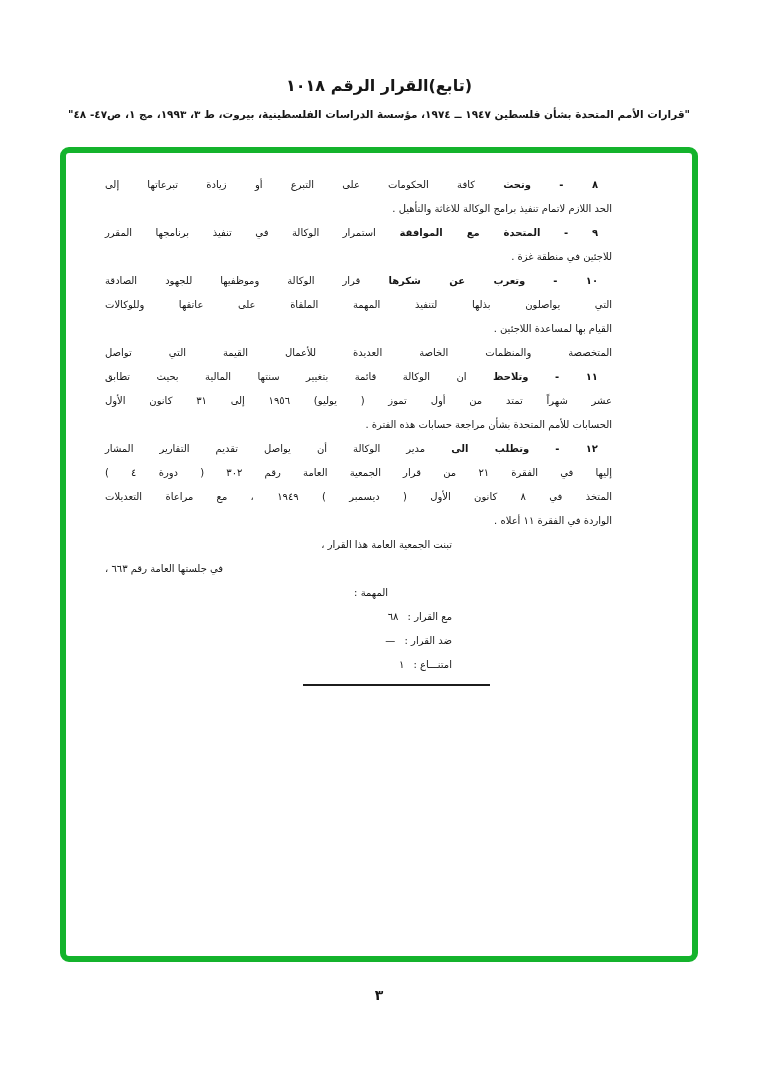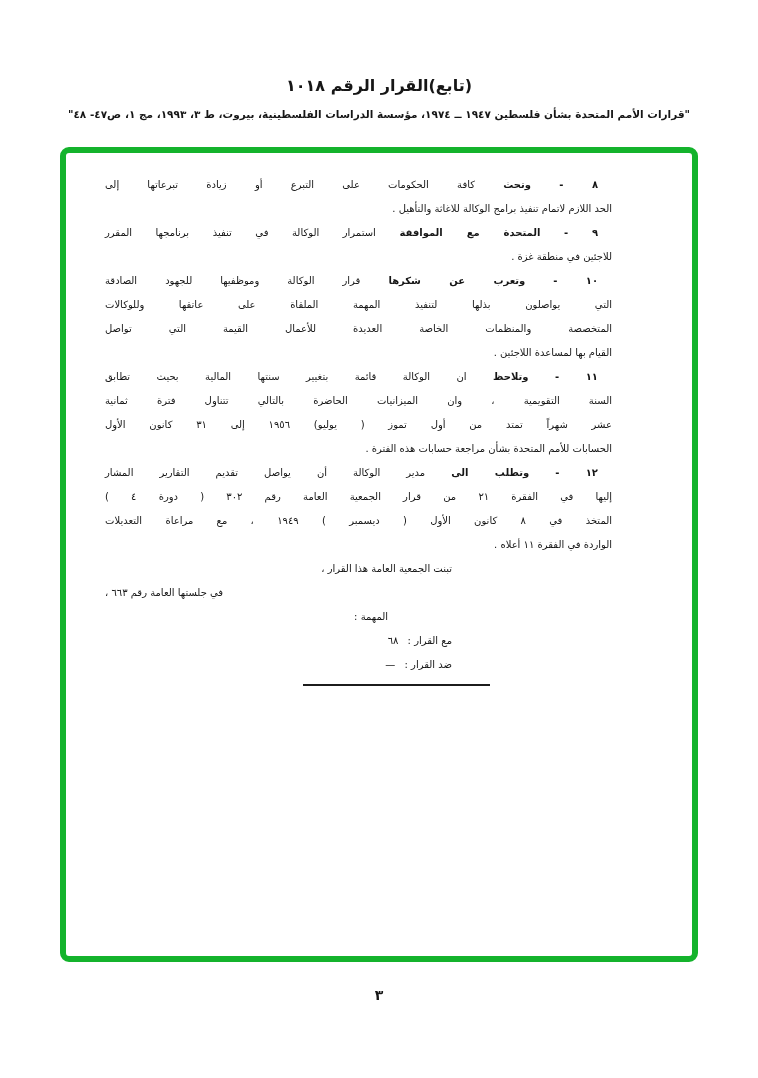"المتخصصة والمنظمات الخاصة العديدة" div.line { order: before "القيام بها لمساعدة اللاجئين ." -> after "القيام بها لمساعدة اللاجئين ." }
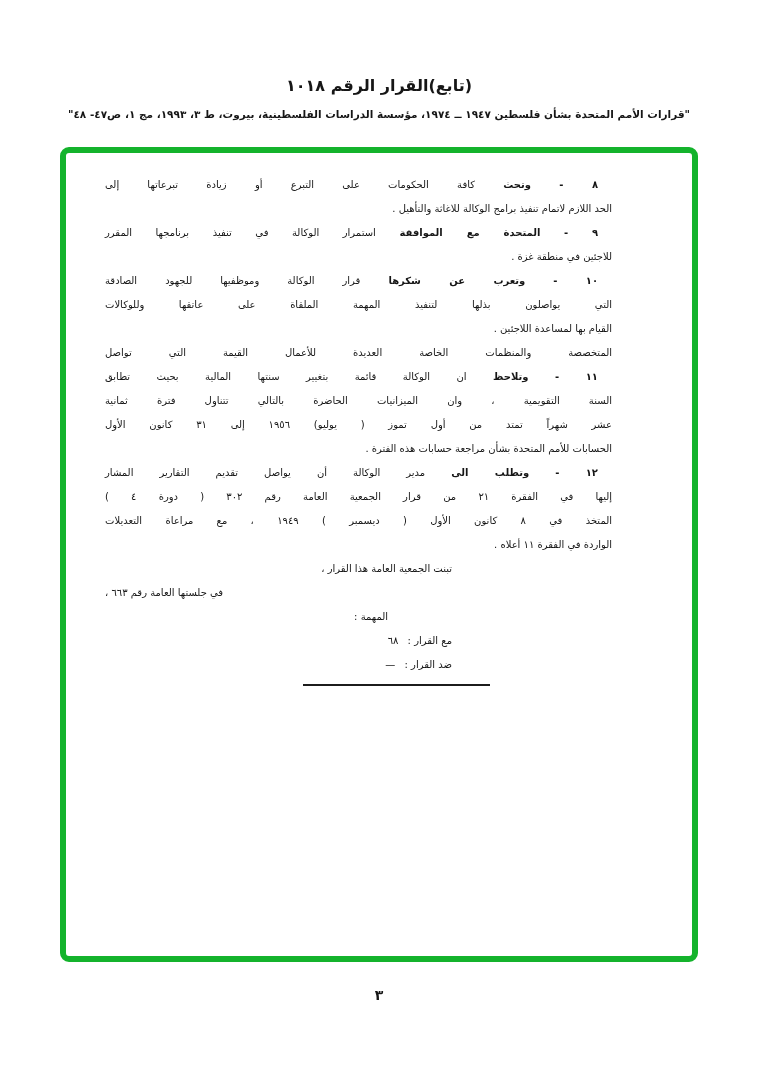"السنة التقويمية ، وان الميزانيات" div.line { html: <div>السنة التقويمية ، وان الميزانيات الحاضرة بالتالي تتناول فترة ثمانية</div> -> none }
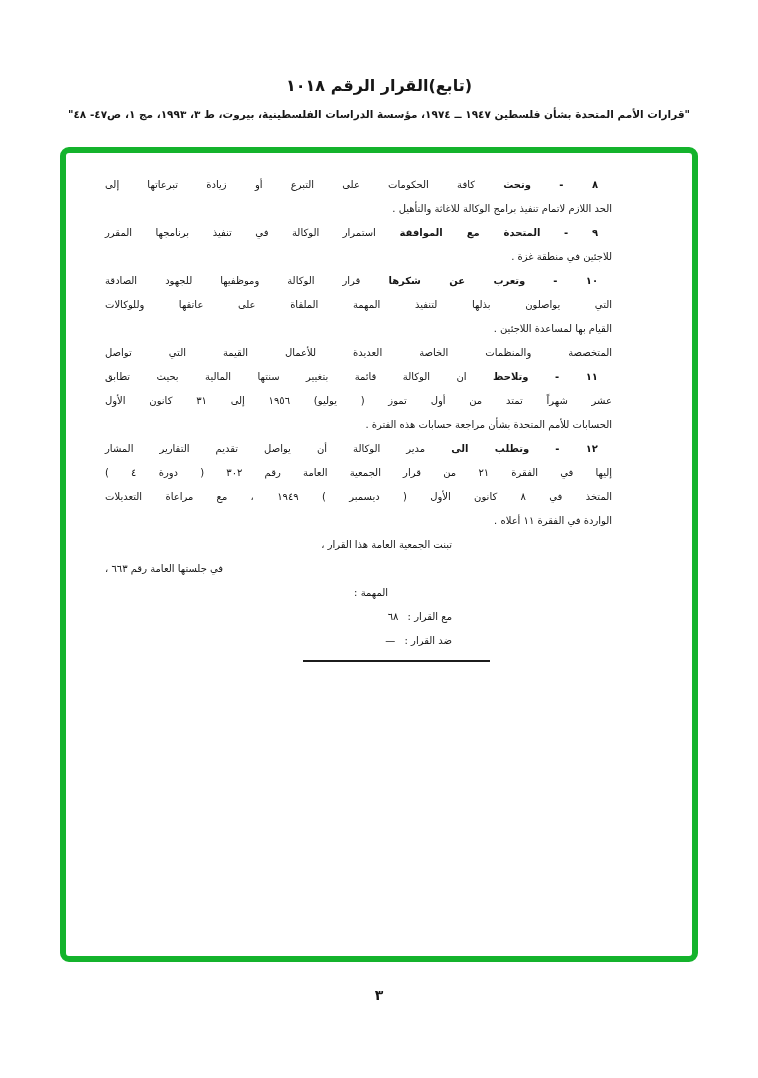"امتنـــاع : ١" div.line { html: none -> <div> <span>امتنـــاع :</span> <span>١</span> </div> }
